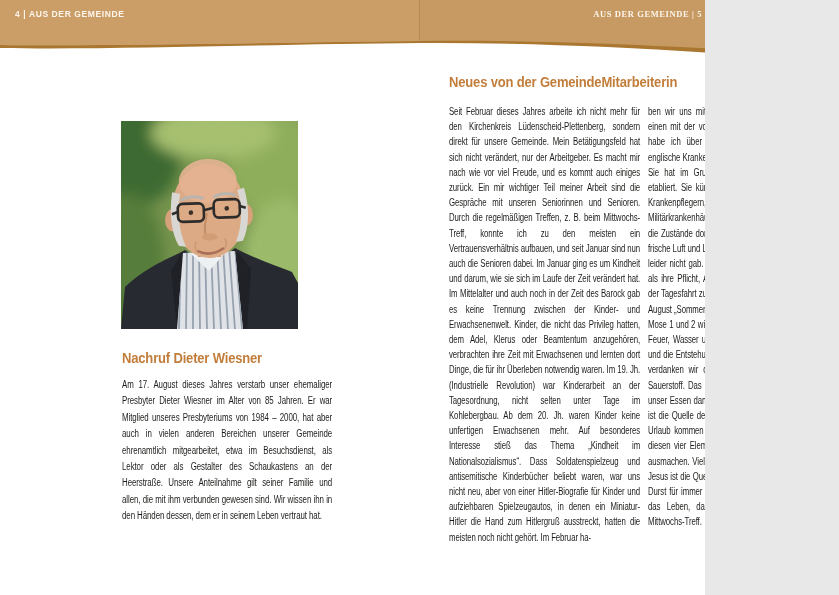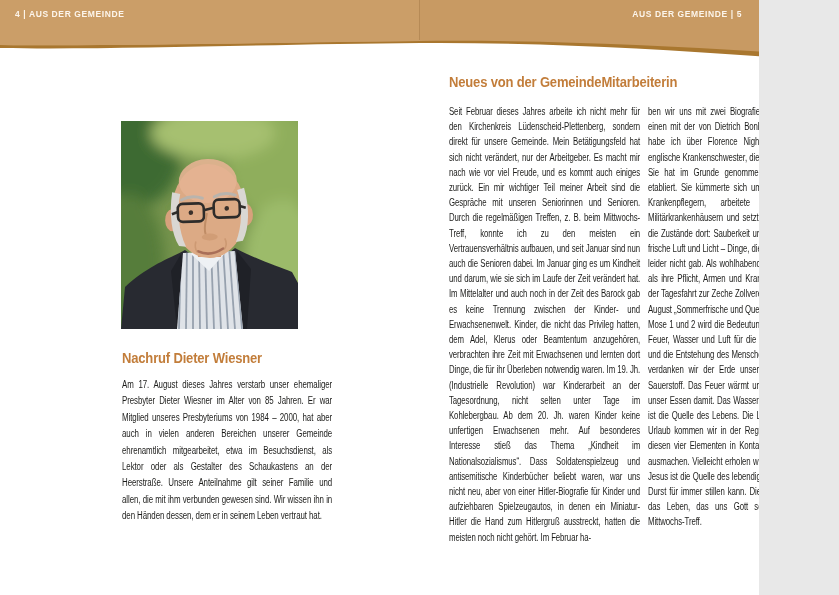"4 | AUS DER GEMEINDE" .canvas { width: 759px -> 705px }
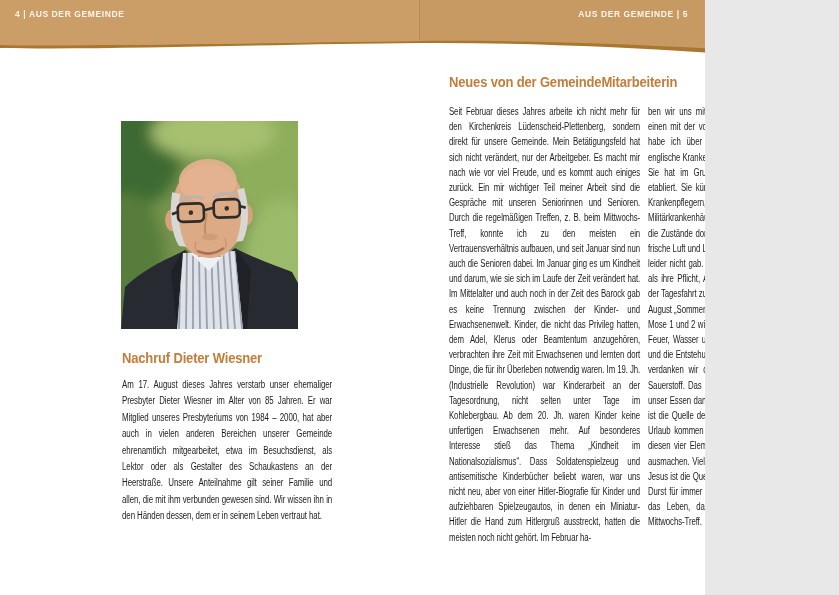"AUS DER GEMEINDE | 5" .band-label.right { font-family: none -> Liberation Serif, serif; right: 17px -> 3px }
